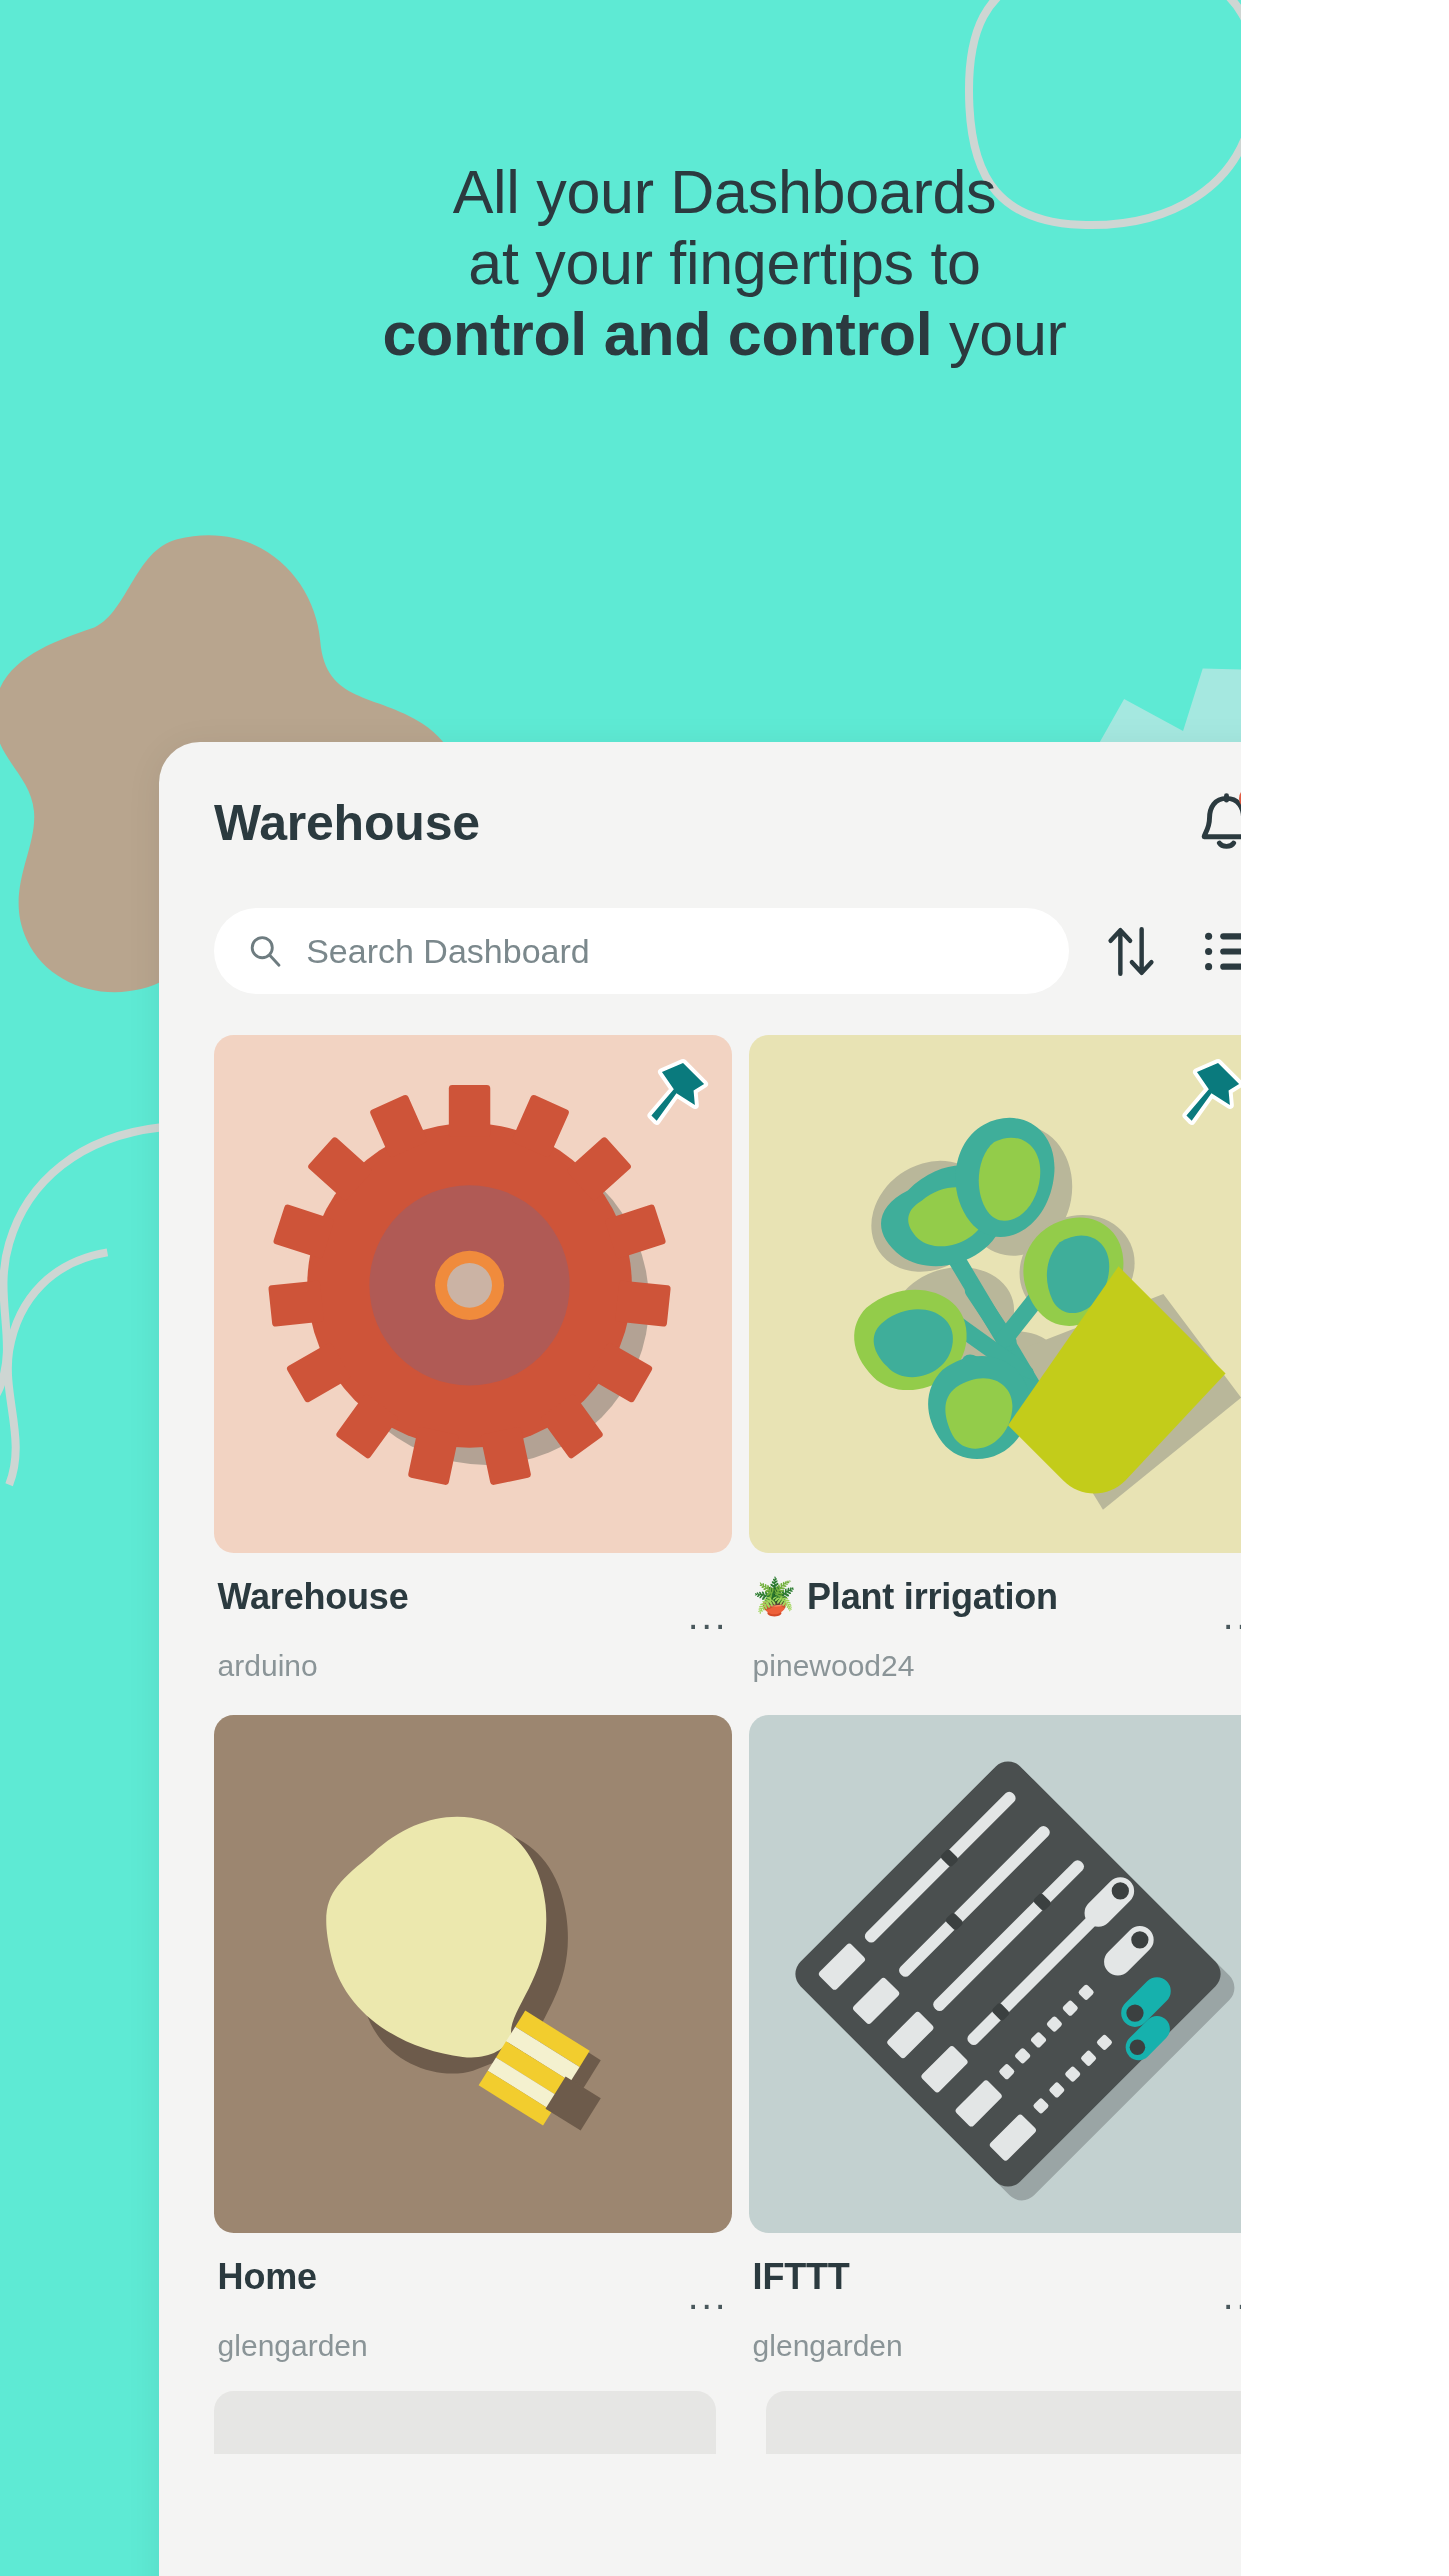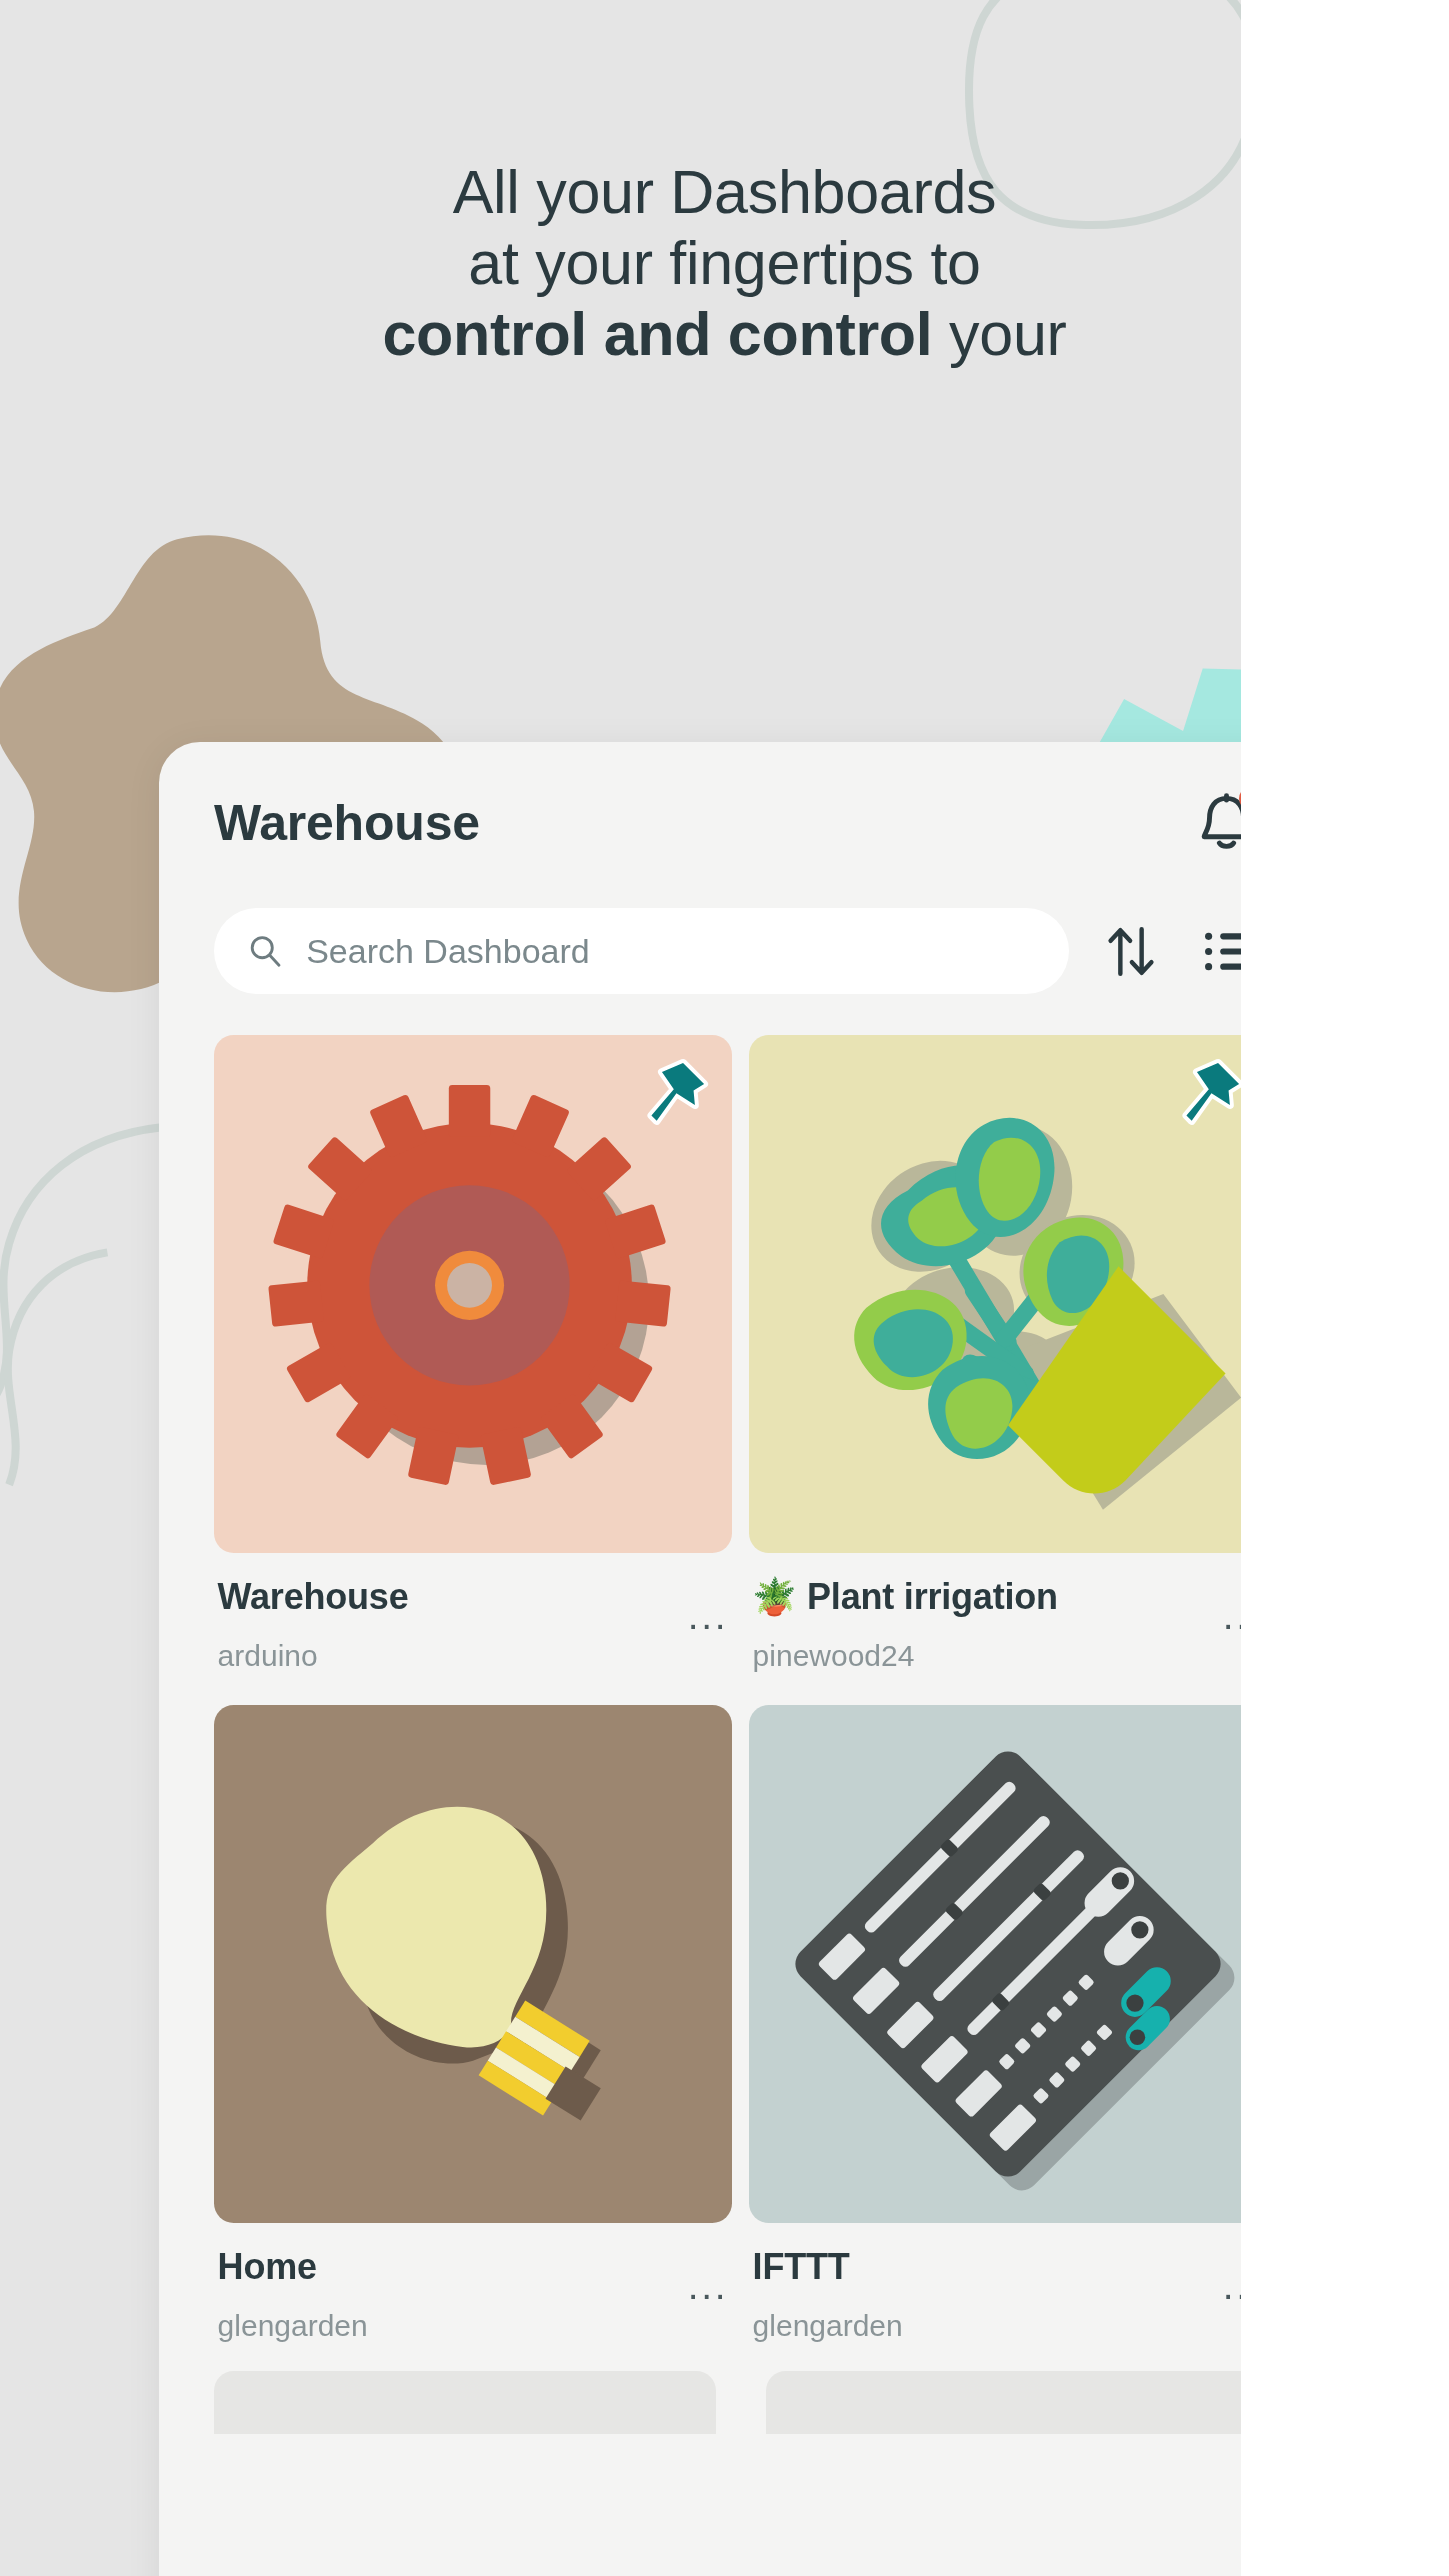"All your Dashboards" #stage { background: #e5e5e5 -> #5eead4 }
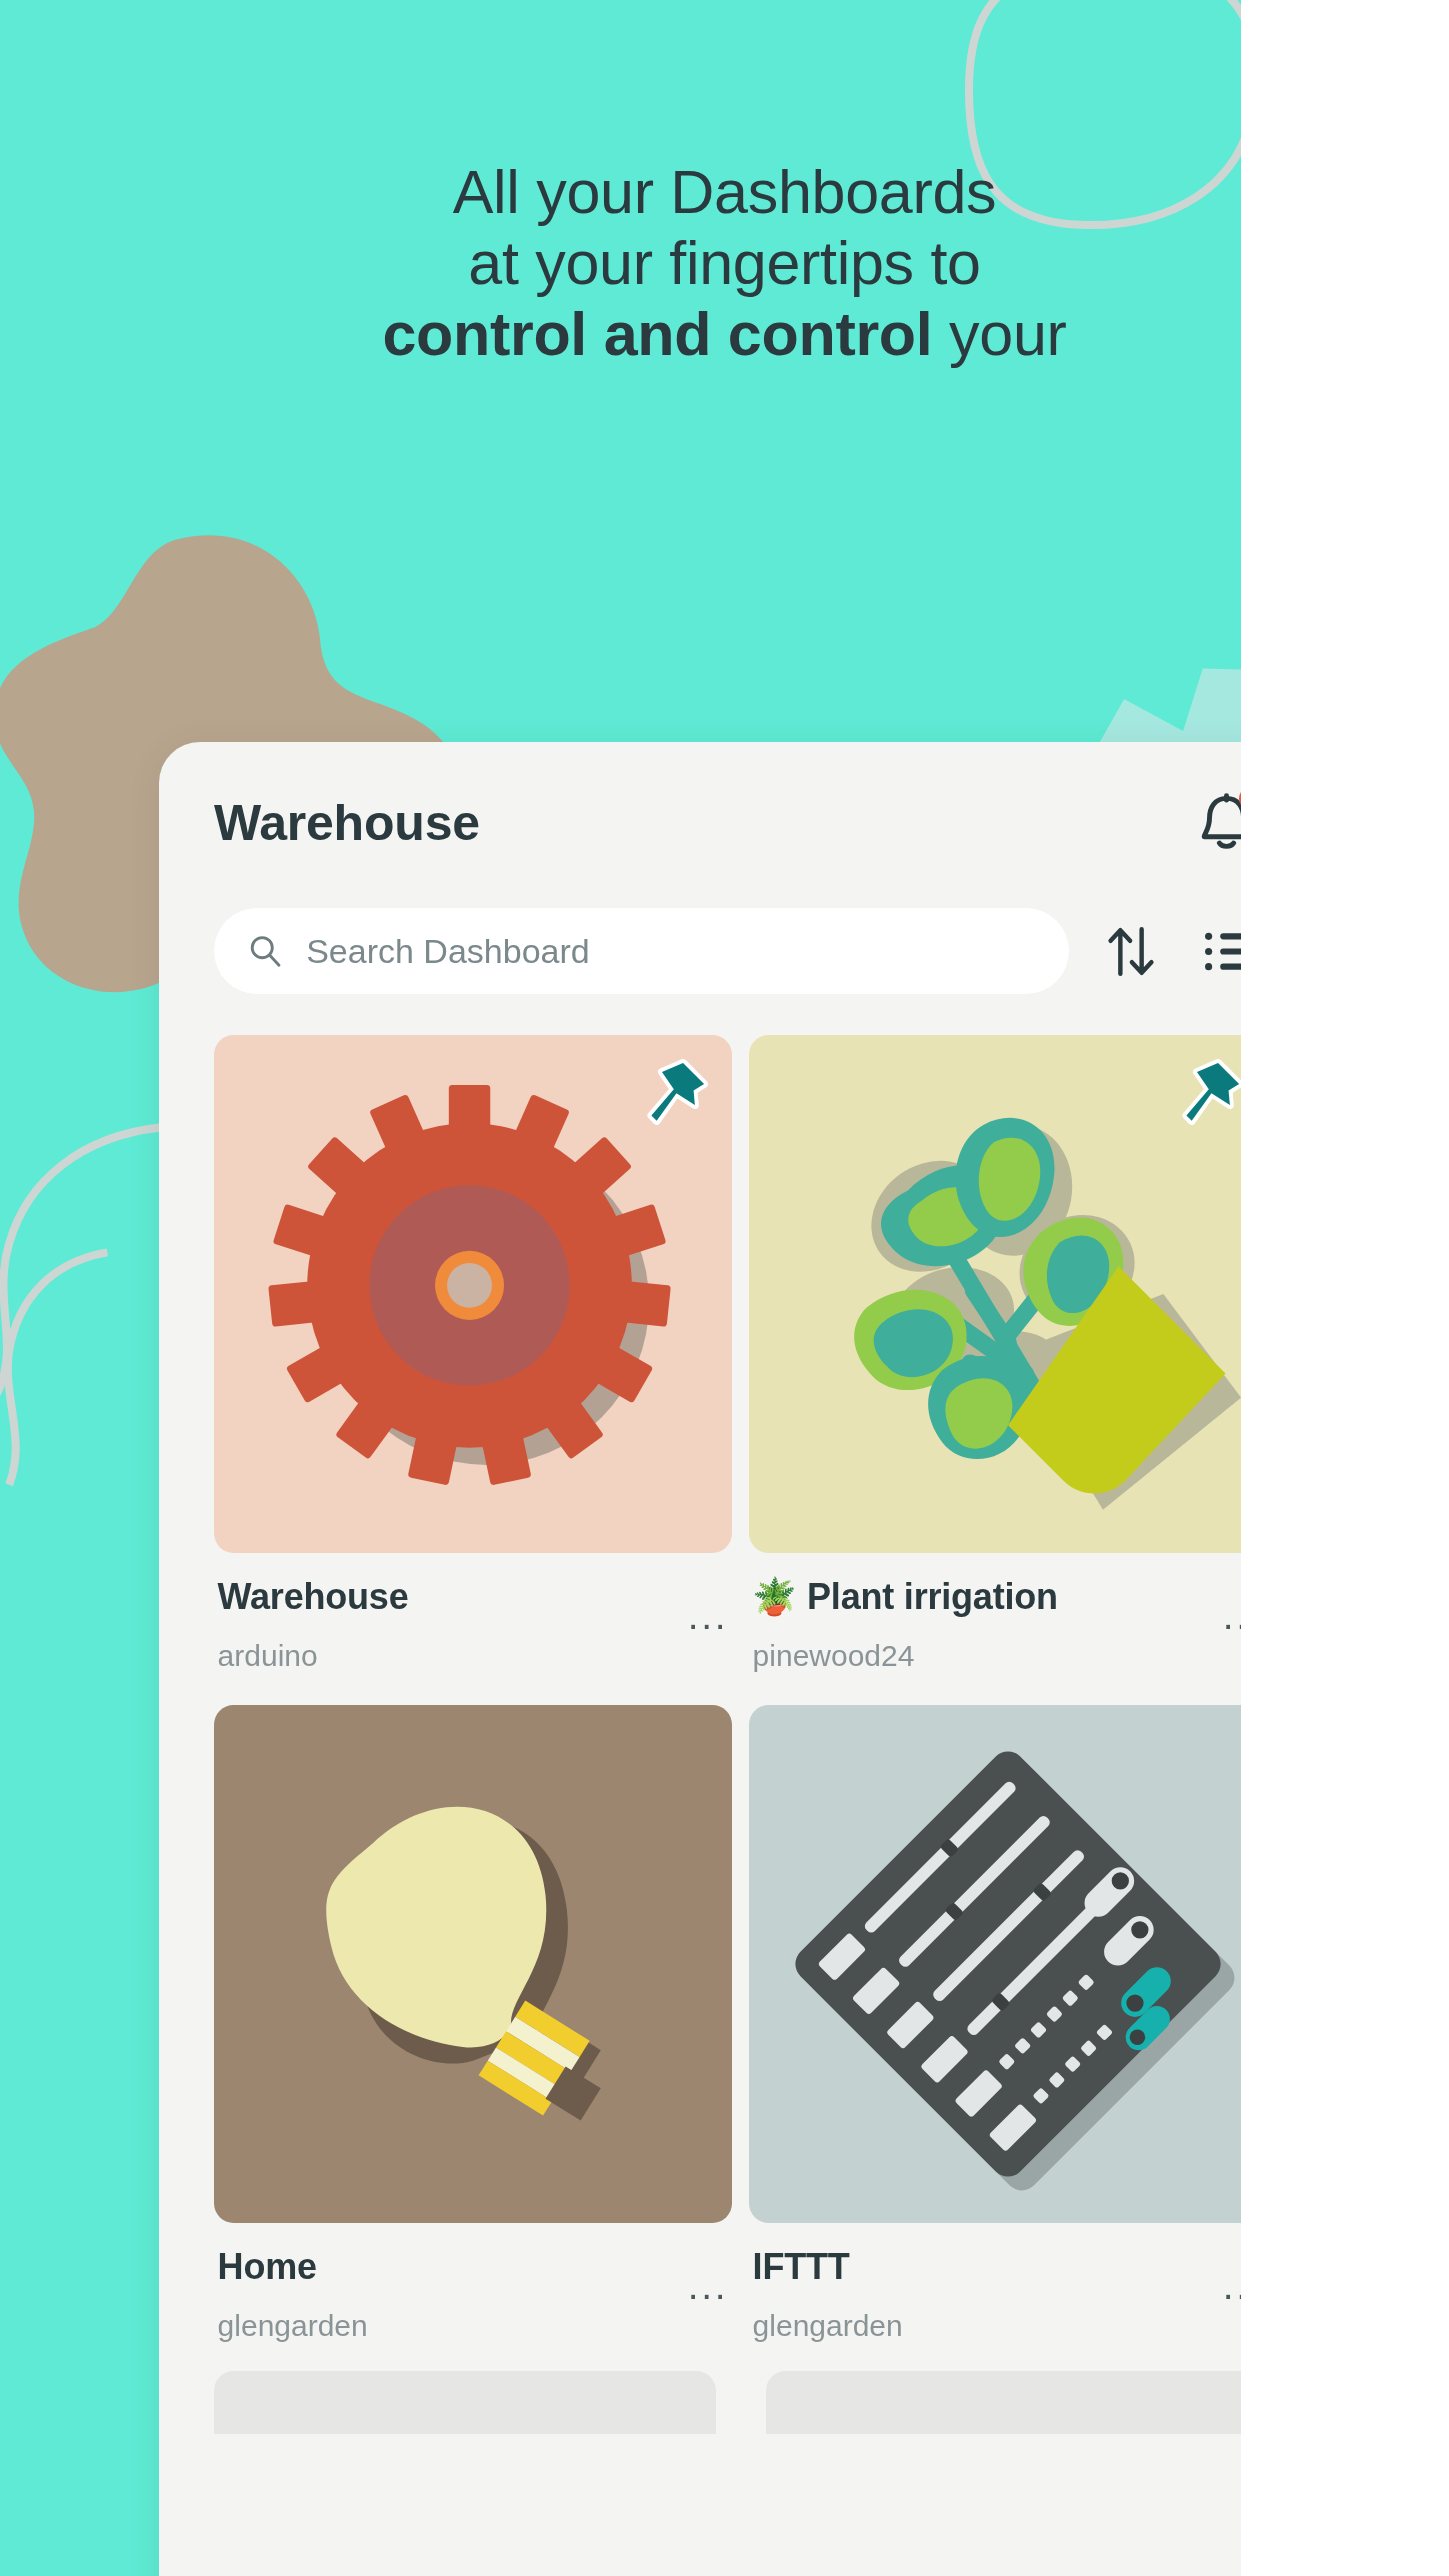"arduino" .tile-owner { margin-top: 21px -> 31px }
